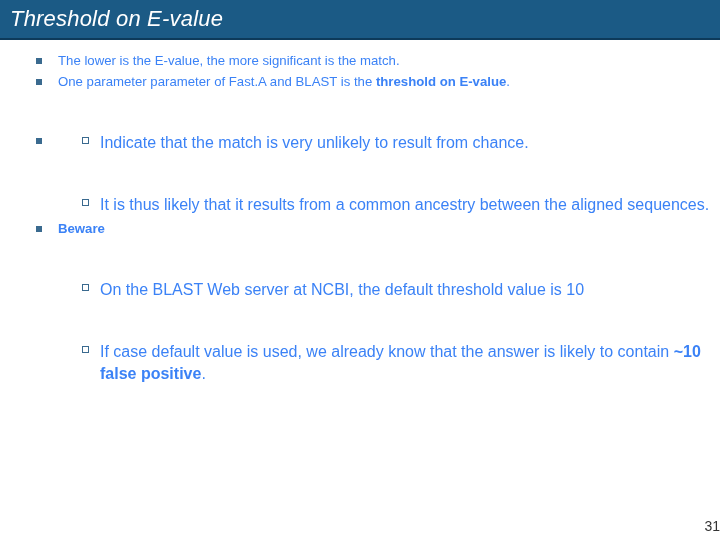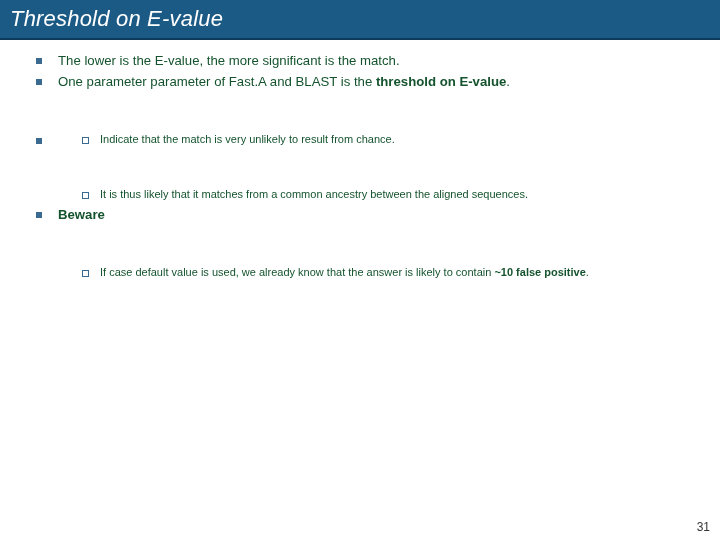"The lower is the E-value," .content { color: #14532d -> #3b82f6 }
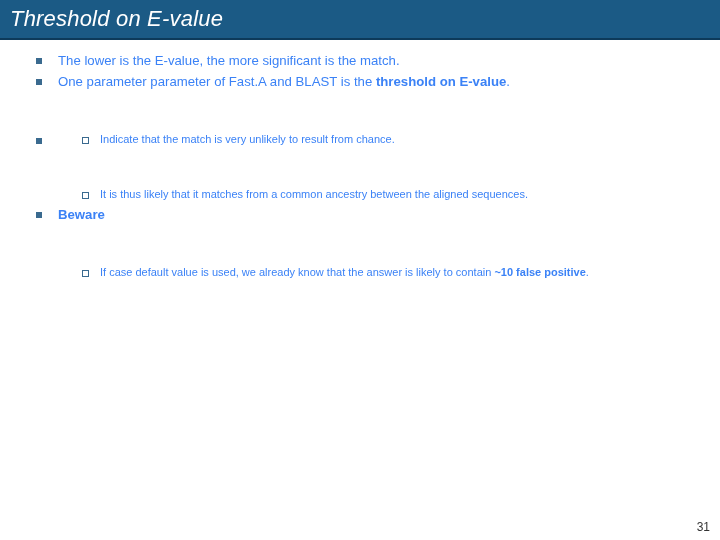"Indicate that the match is" ul.level2 > li { font-size: 11px -> 16px }
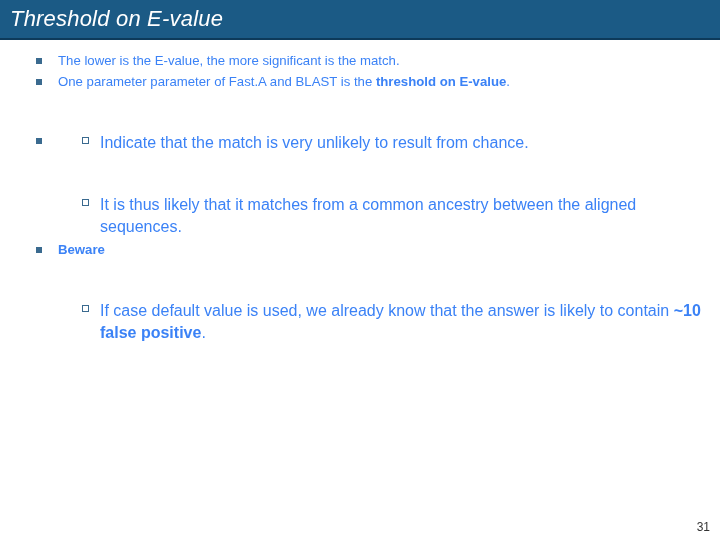"It is thus likely that" li { text: matches -> results }
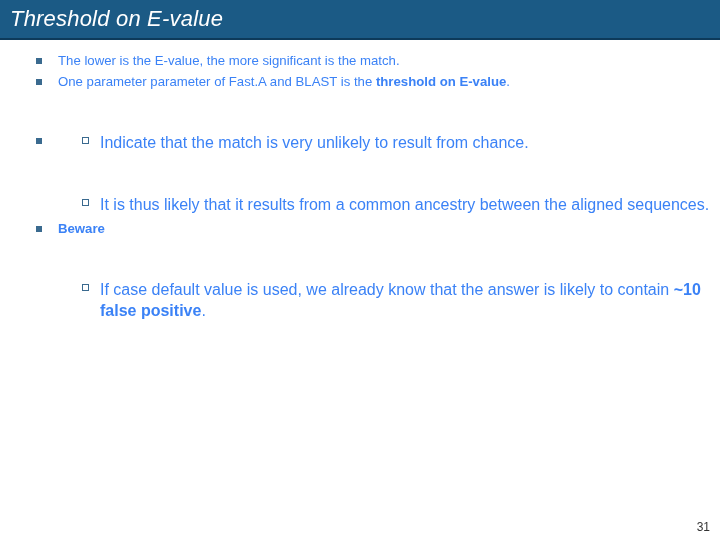"On the BLAST Web server" li { html: none -> <li>On the BLAST Web server at NCBI, the default threshold value is 10</li> }
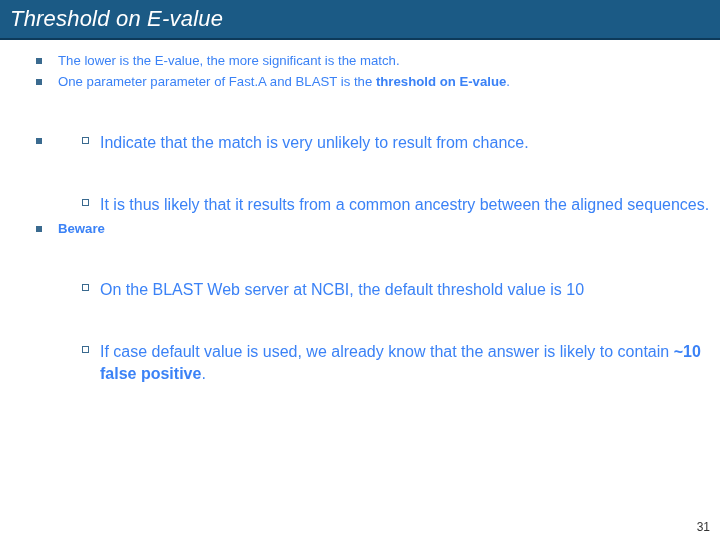"31" .page-num { font-size: 12px -> 14px; right: 10px -> 0 }
